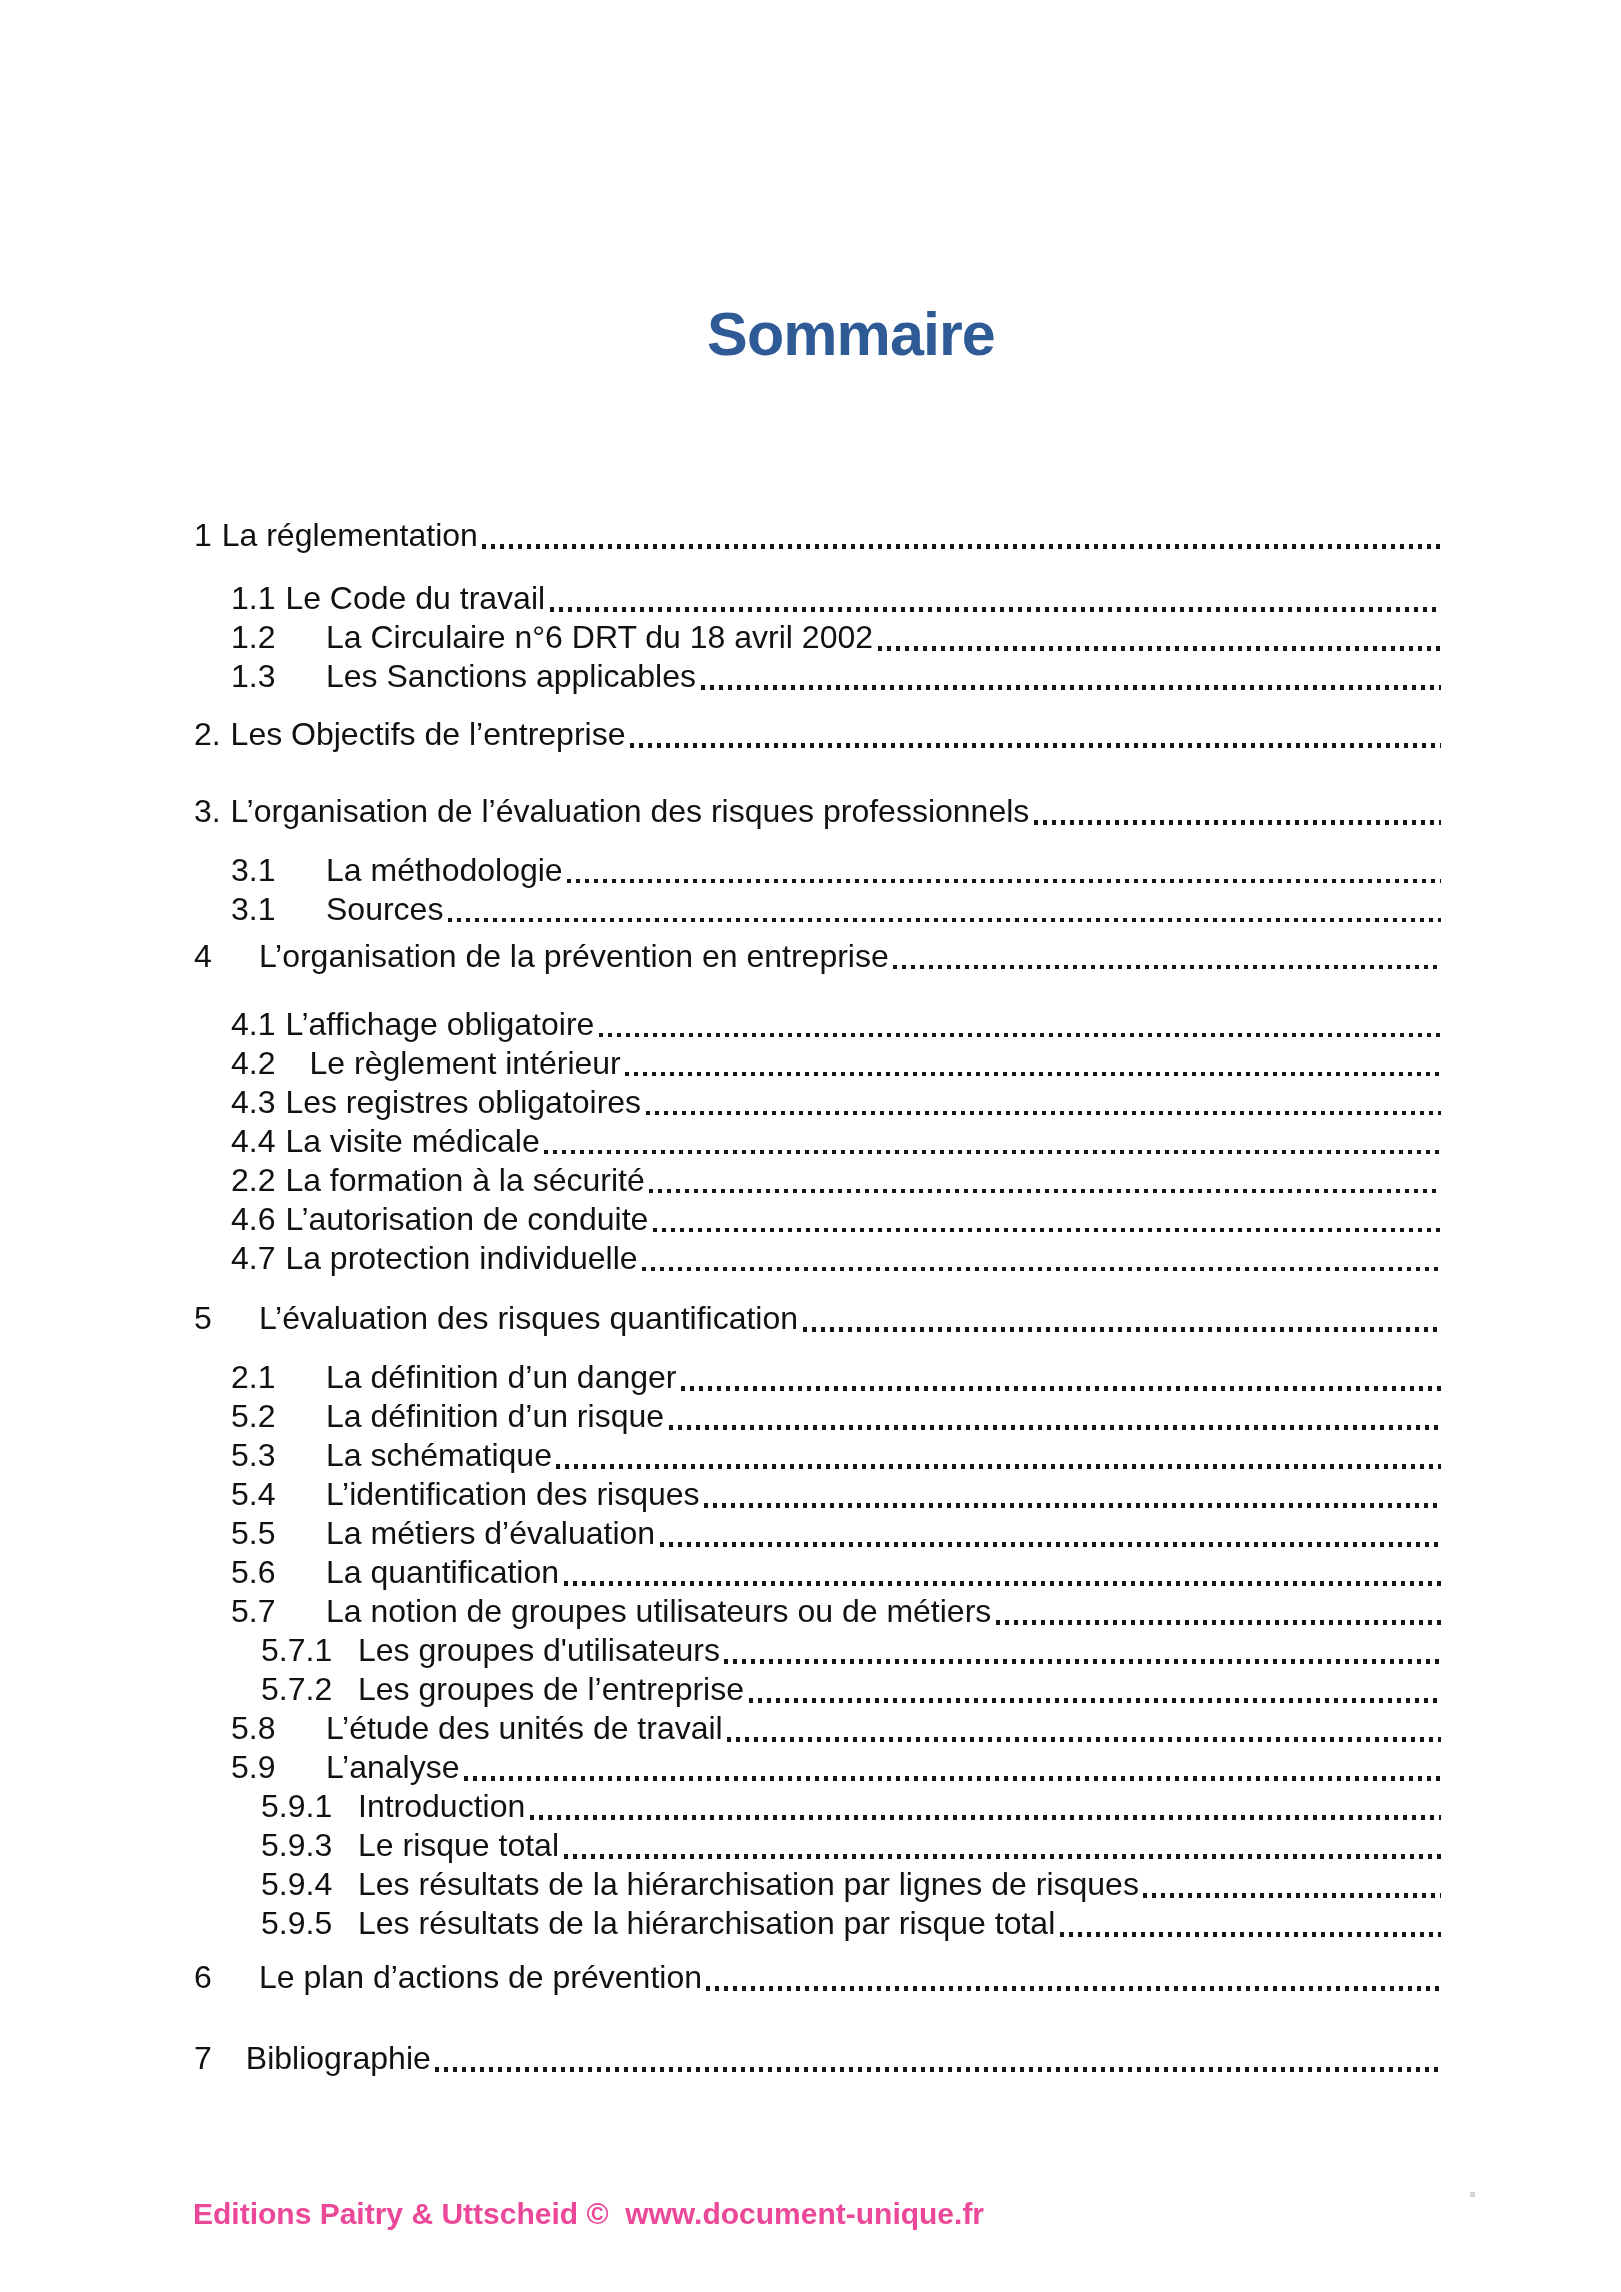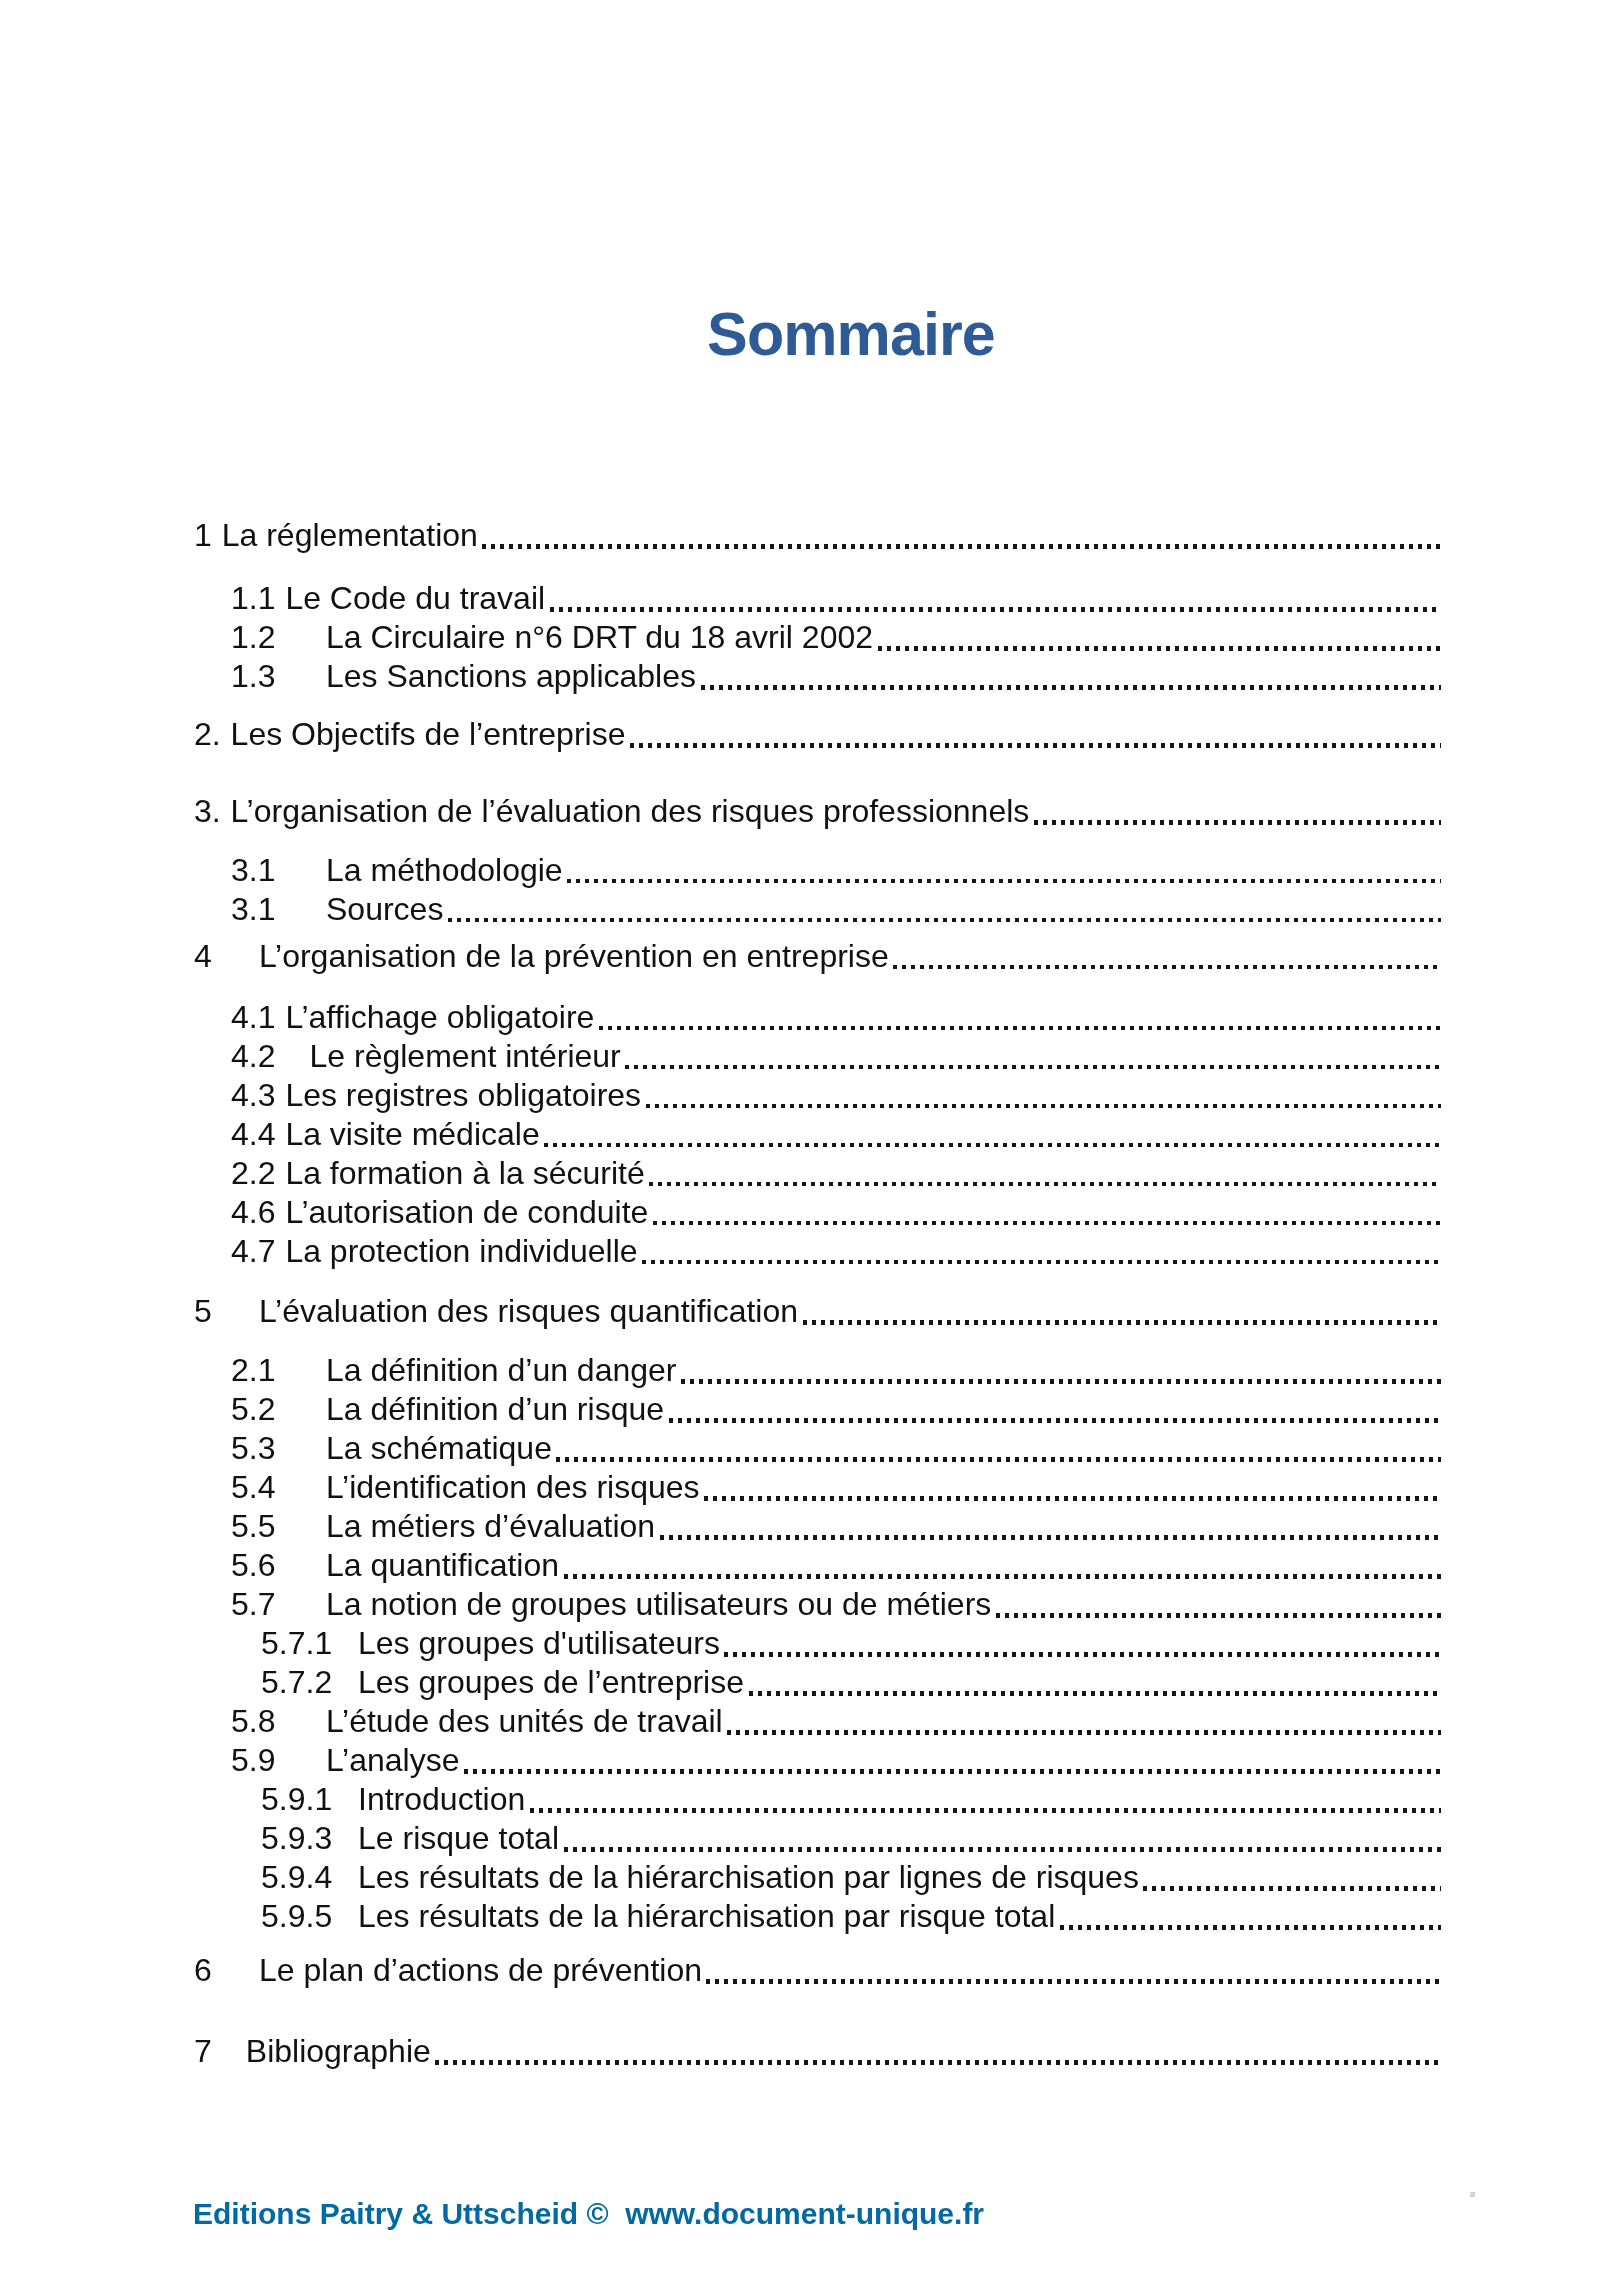"4.1" div.row { margin-top: 22px -> 29px }
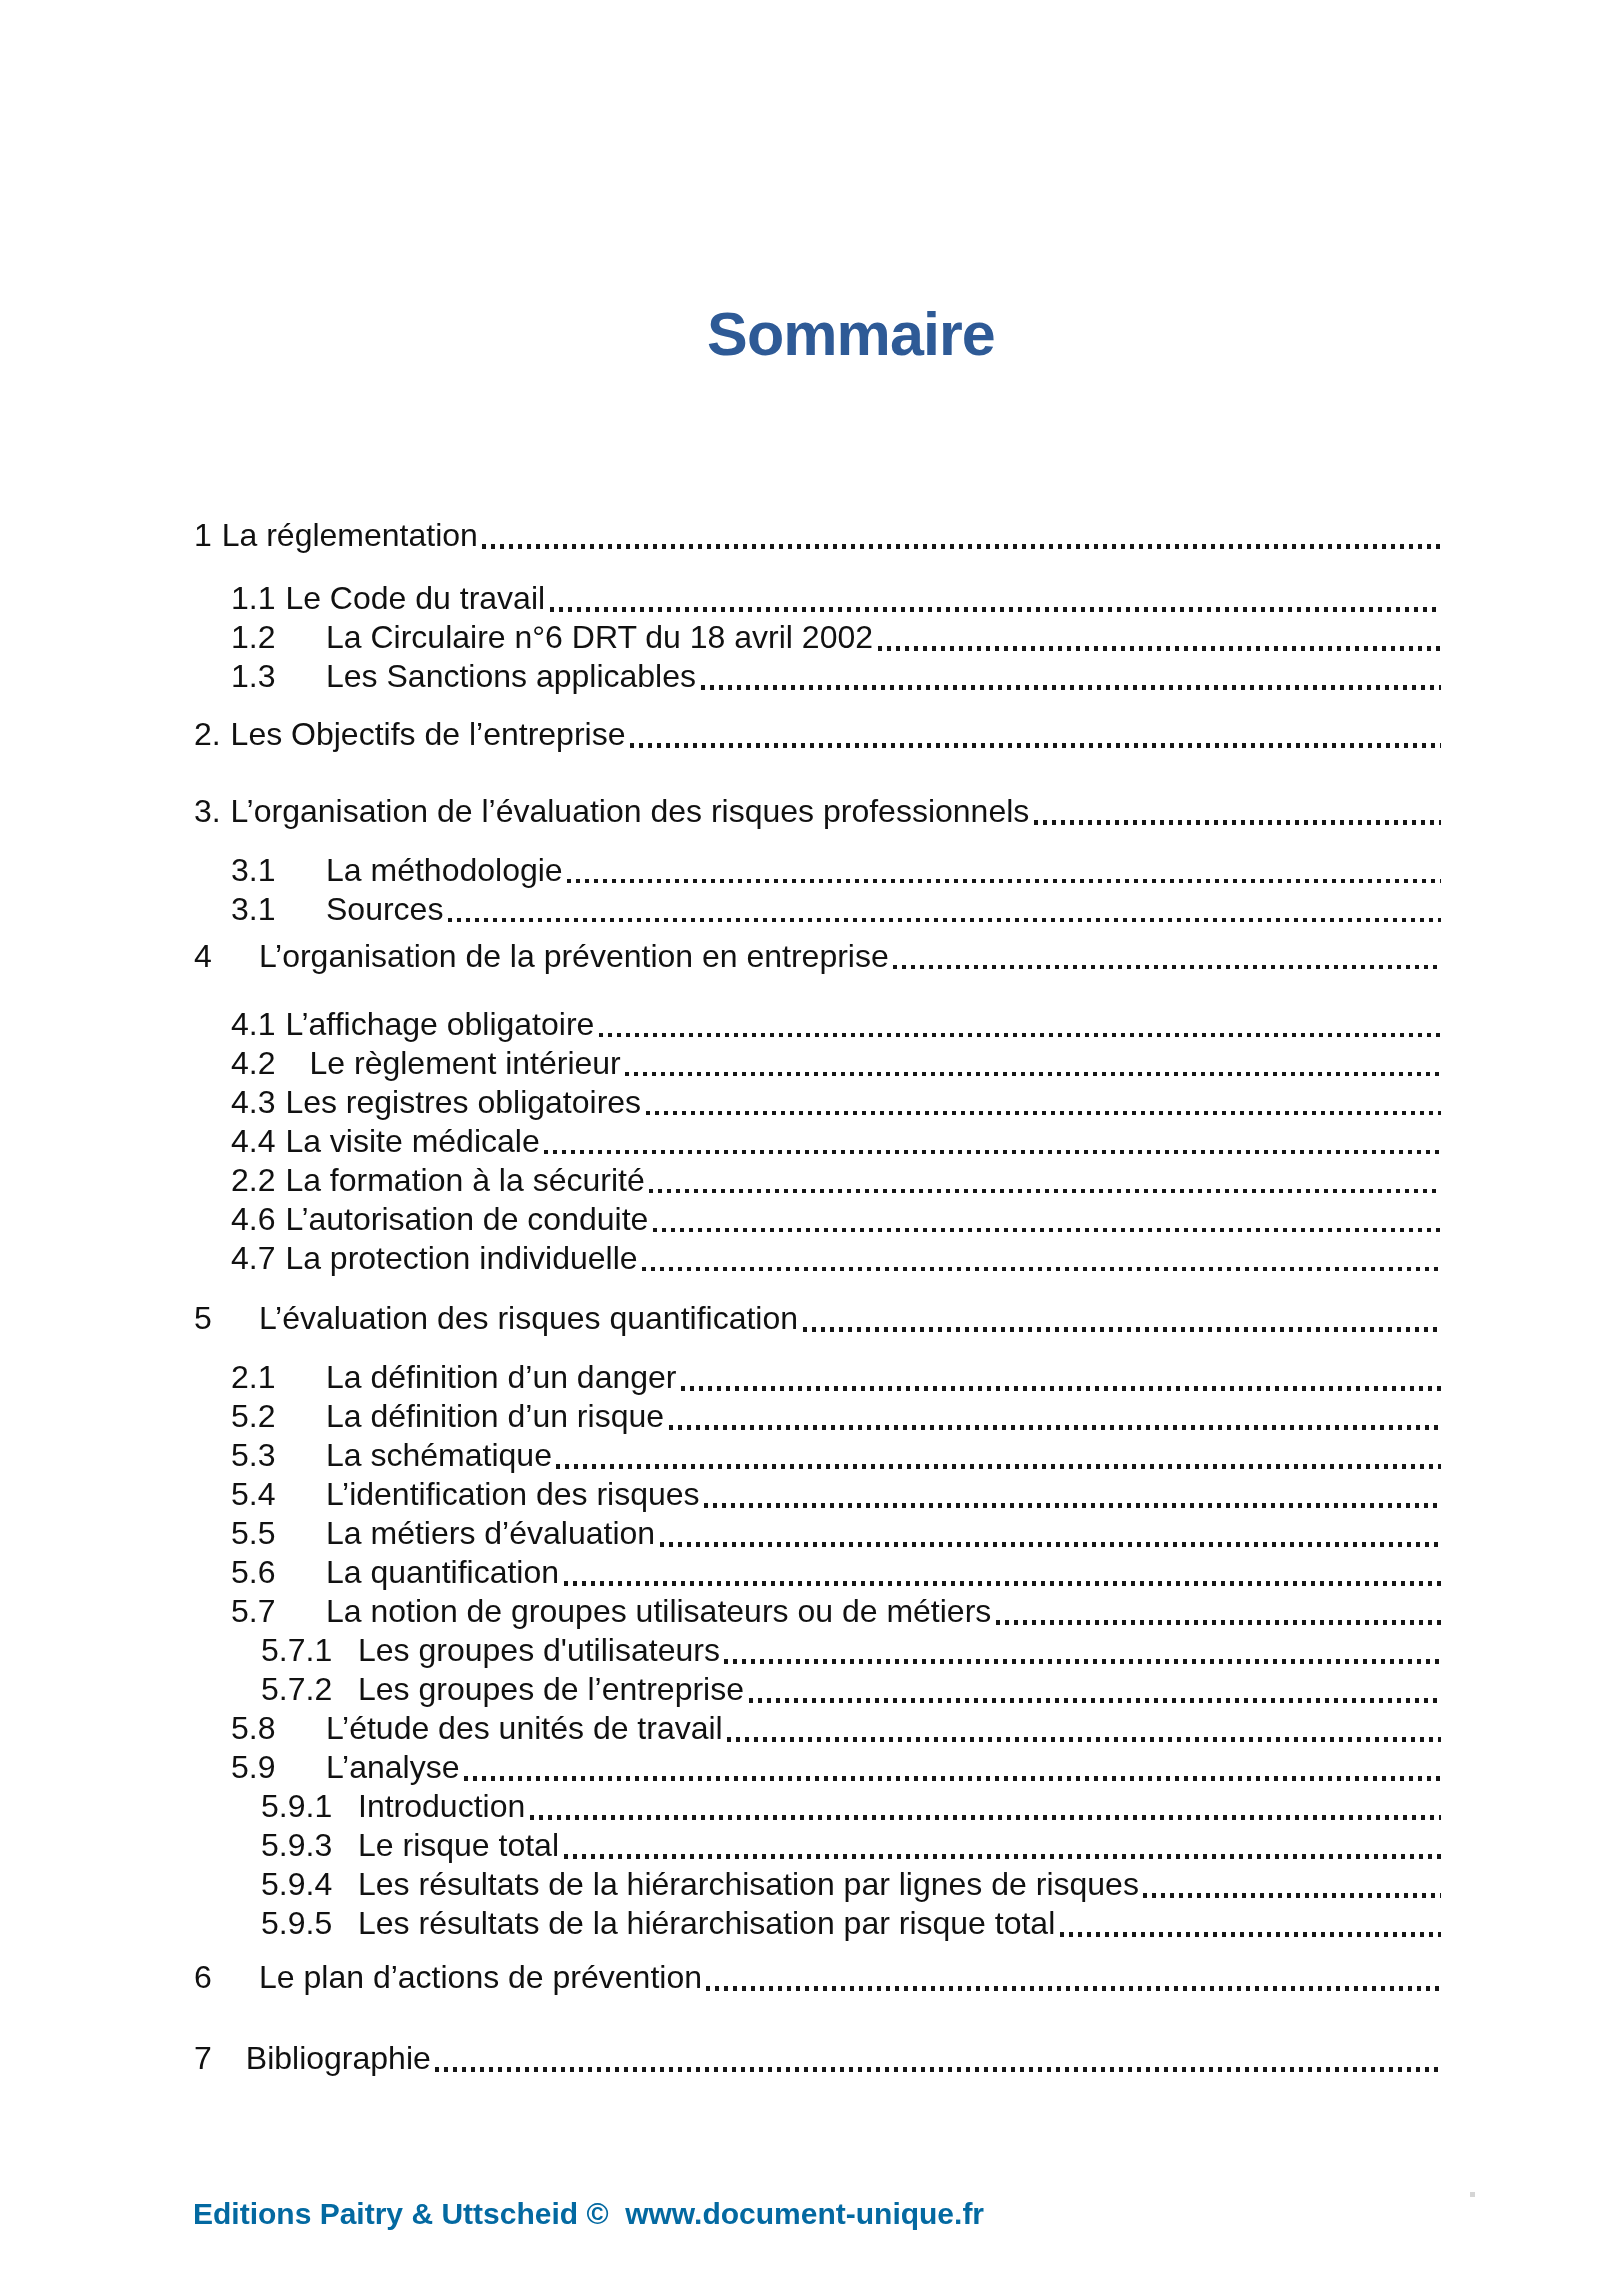"Editions Paitry & Uttscheid ©" .footer { color: #0369a1 -> #ec4899 }
